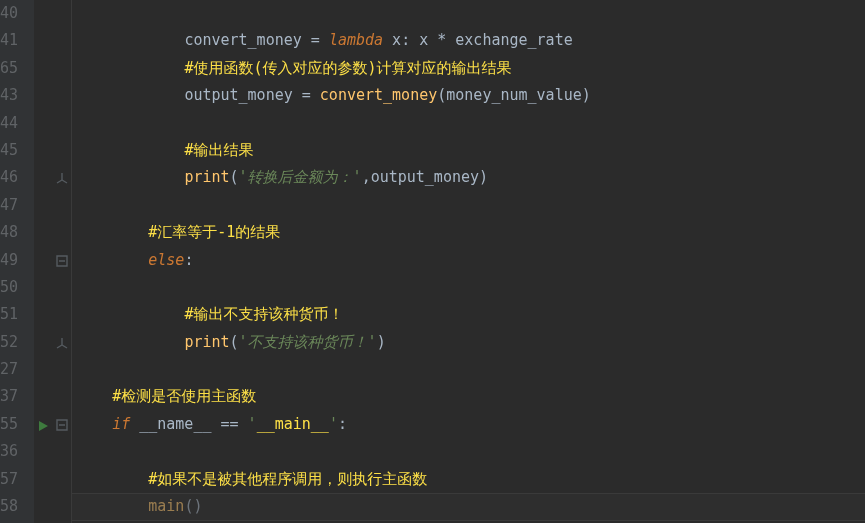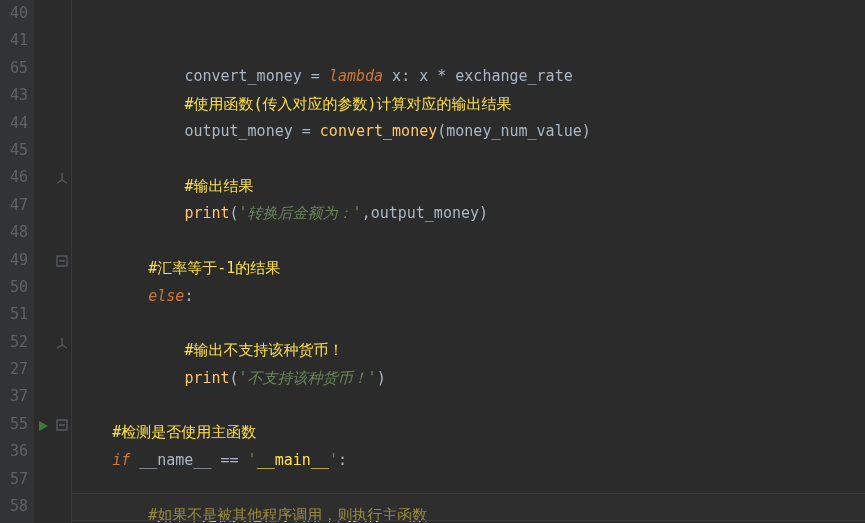"40" .gutter { text-align: right -> none }
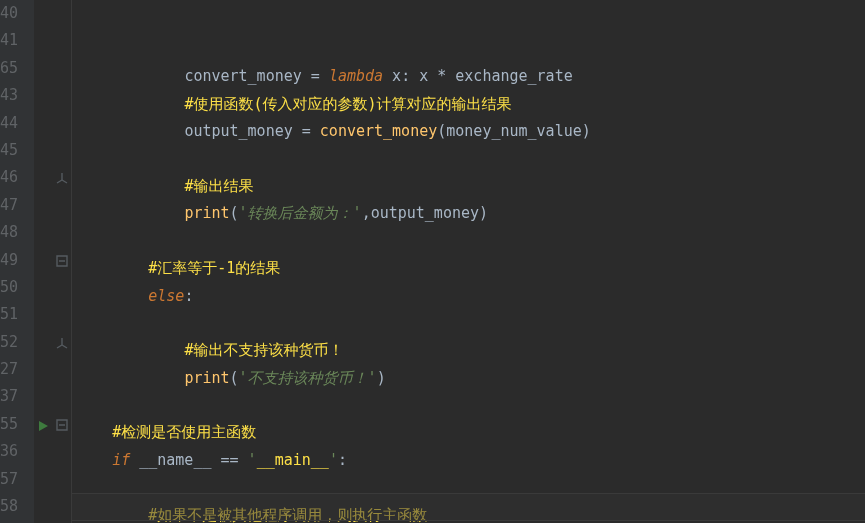"convert_money = lambda x: x" .code { margin-top: 36px -> none }
